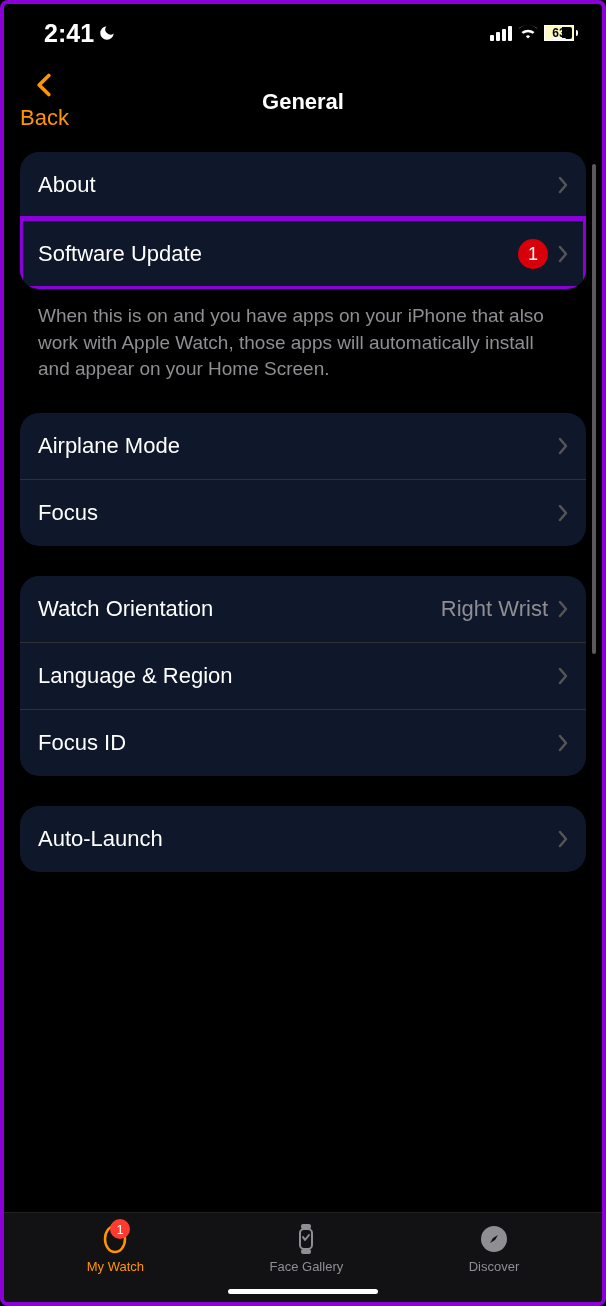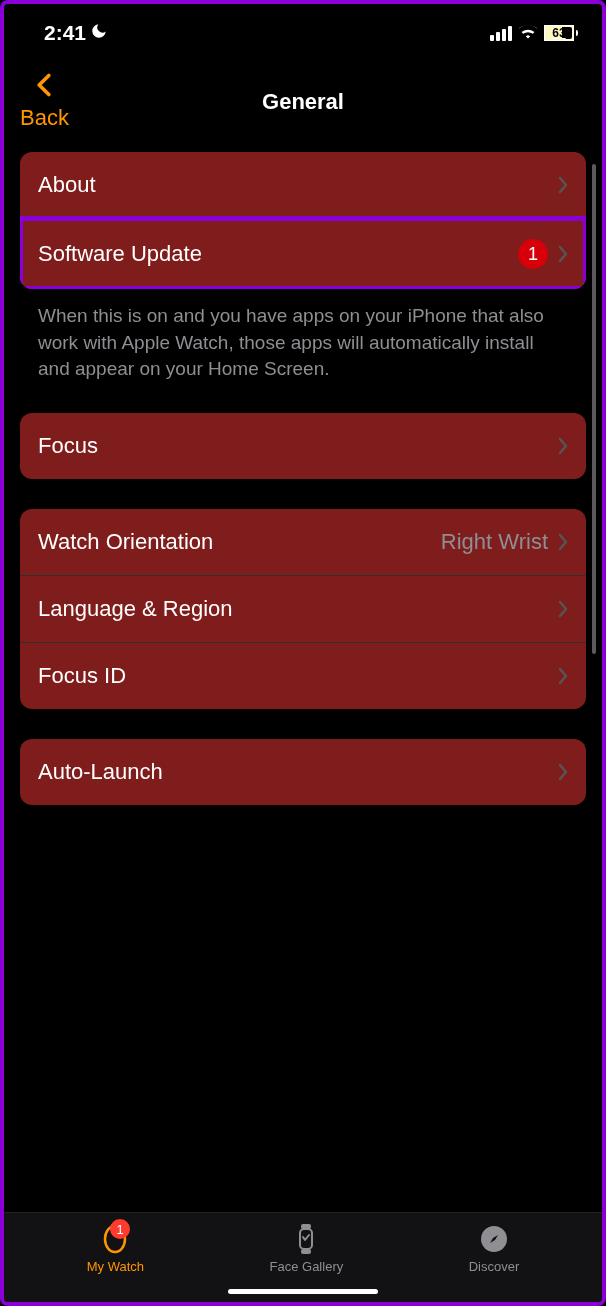"2:41" .statusbar-left { font-size: 21px -> 25px }
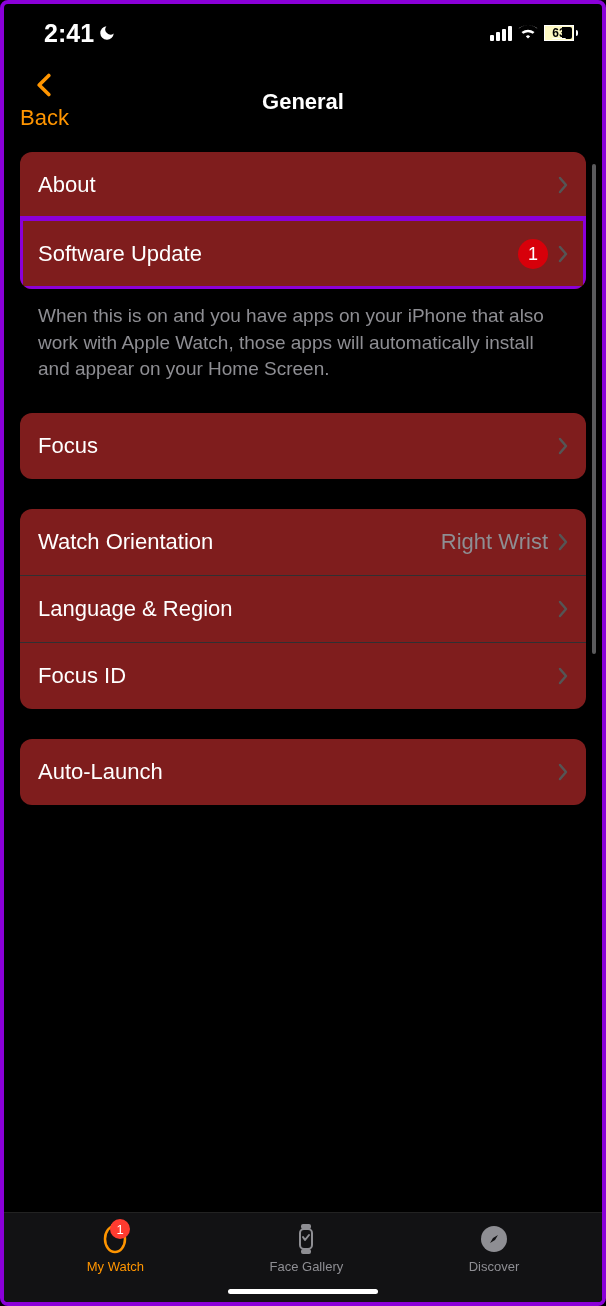"About" .section { background: #7f1d1d -> #0f172a; border-radius: 12px -> 19px }
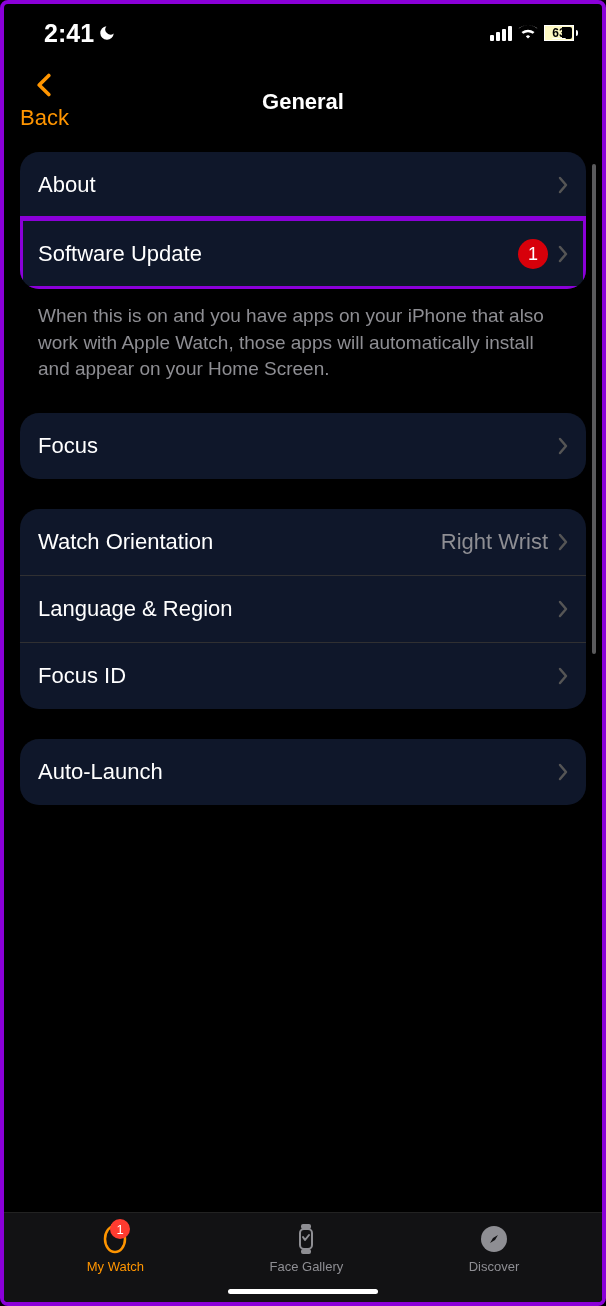"Airplane Mode" div.row { html: none -> <div> <span>Airplane Mode</span> <span> <svg> <polyline></polyline> </svg> </span> </div> }
